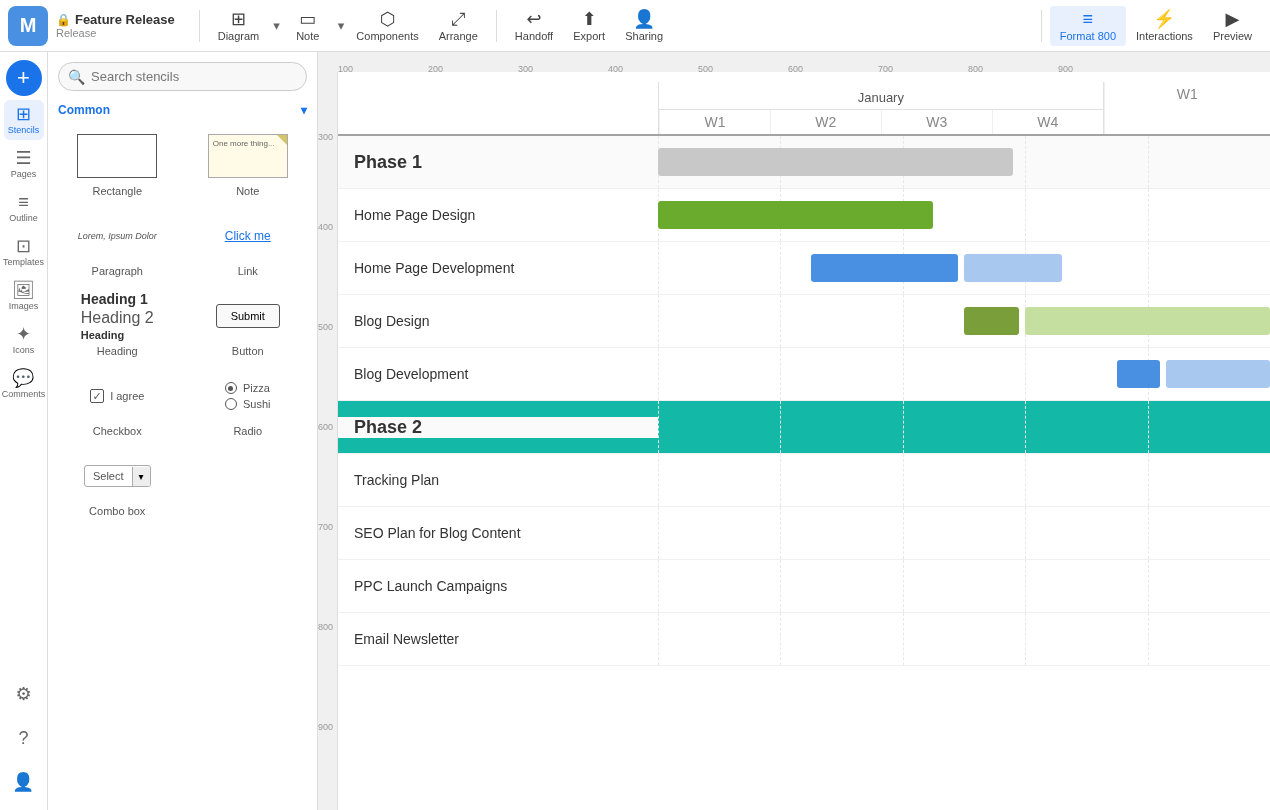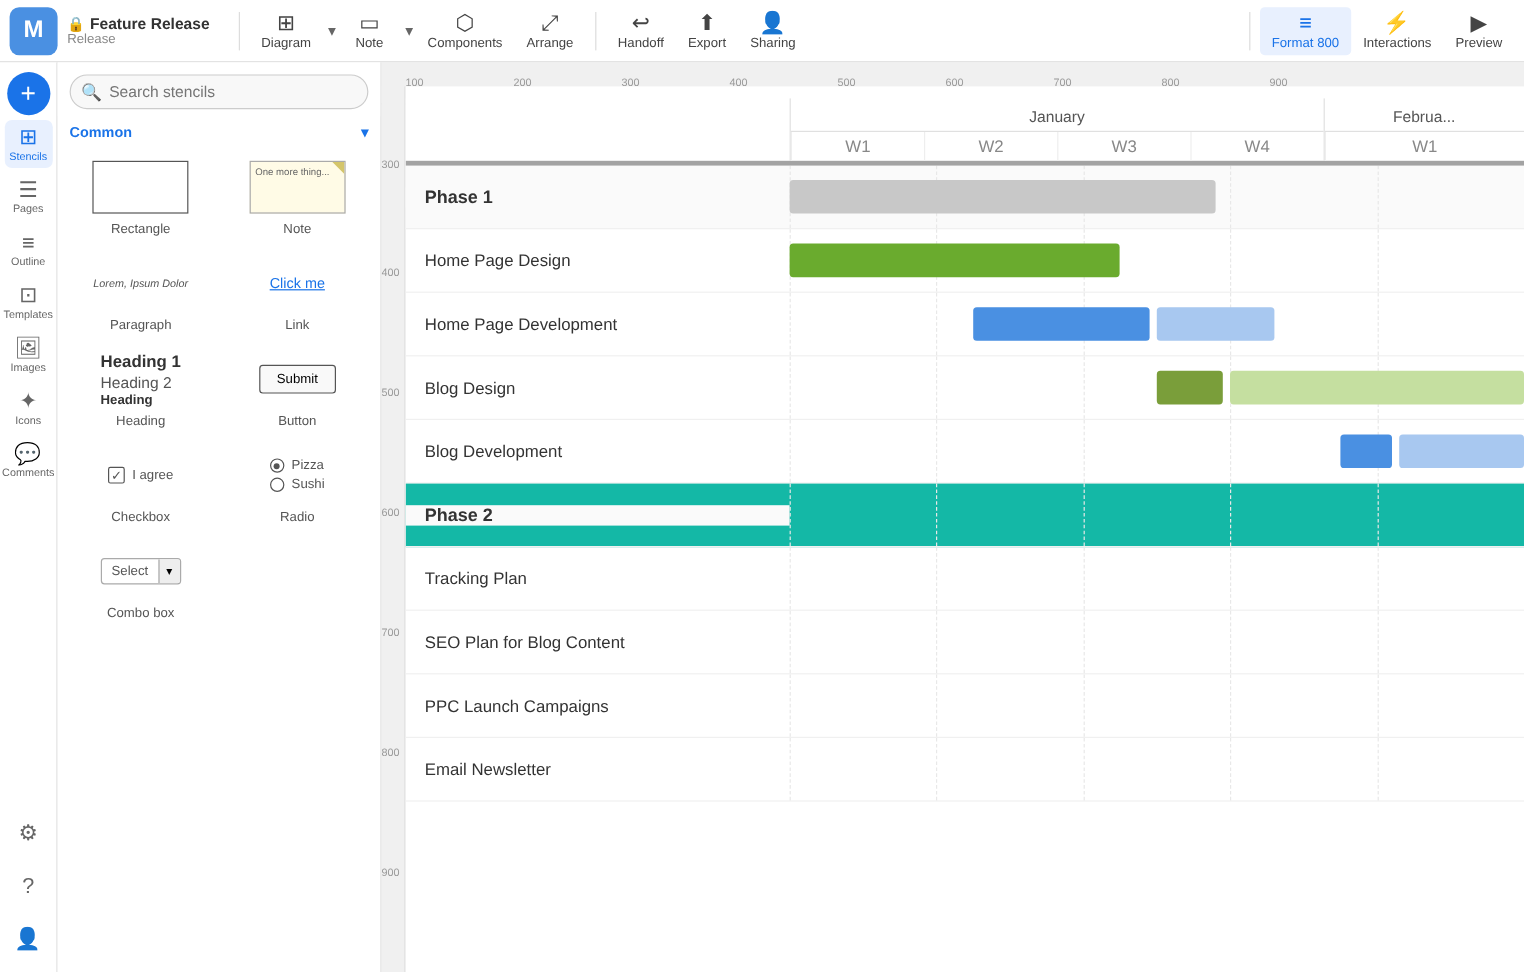"January" .gantt-header { border-bottom: 4px solid #a3a3a3 -> 2px solid #a3a3a3 }
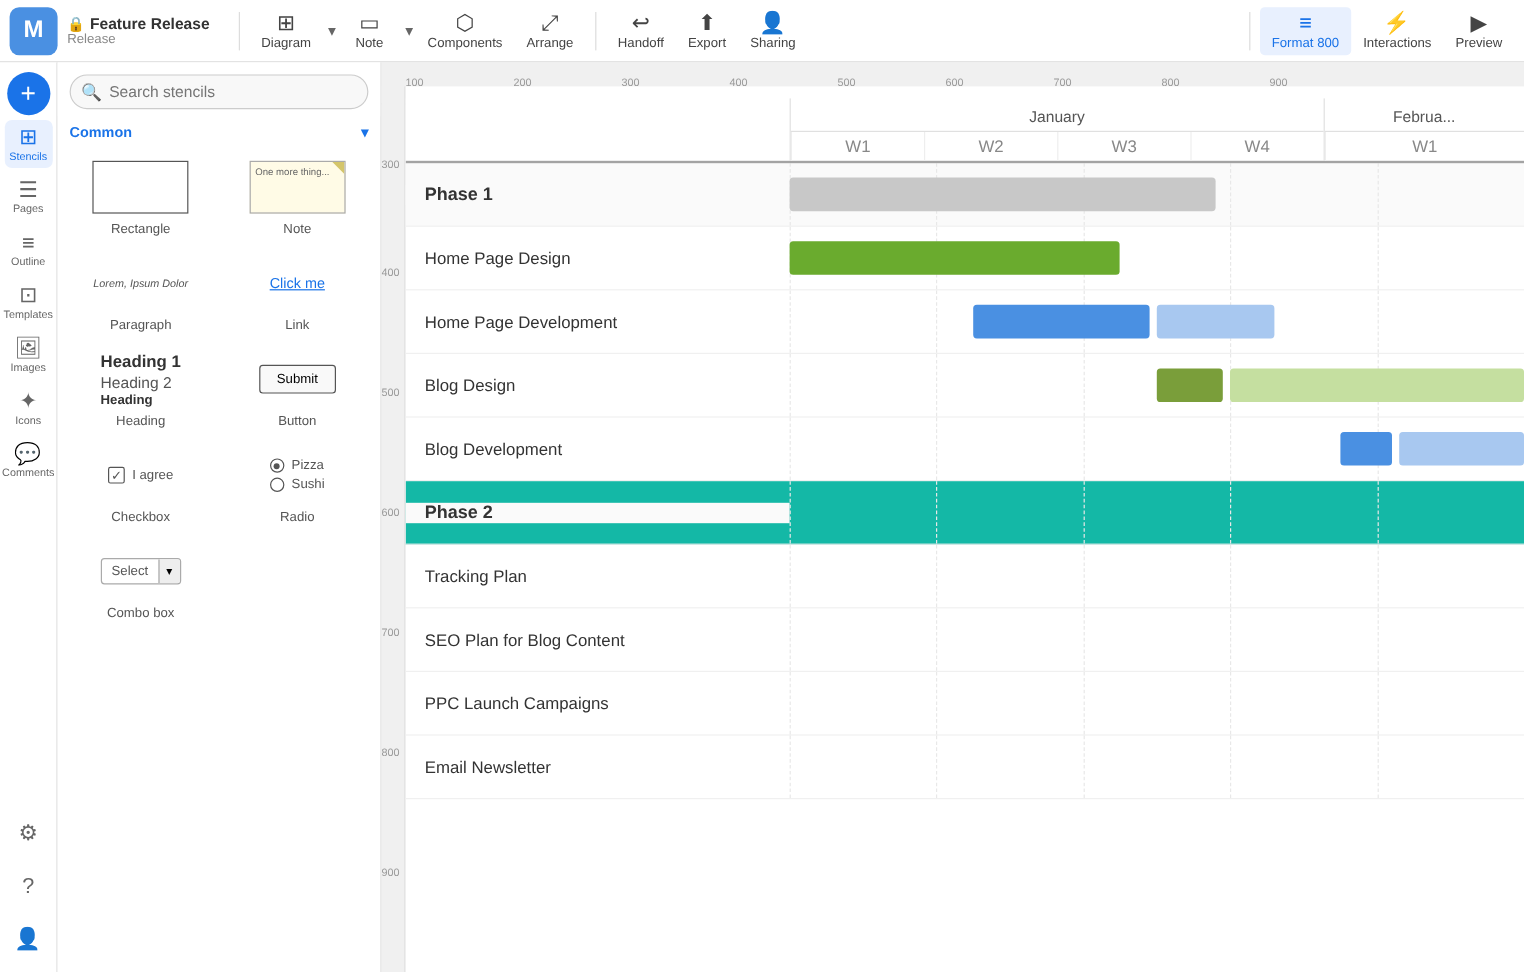"Februa..." div.gantt-month-label { html: <div>Februa...</div> -> none }
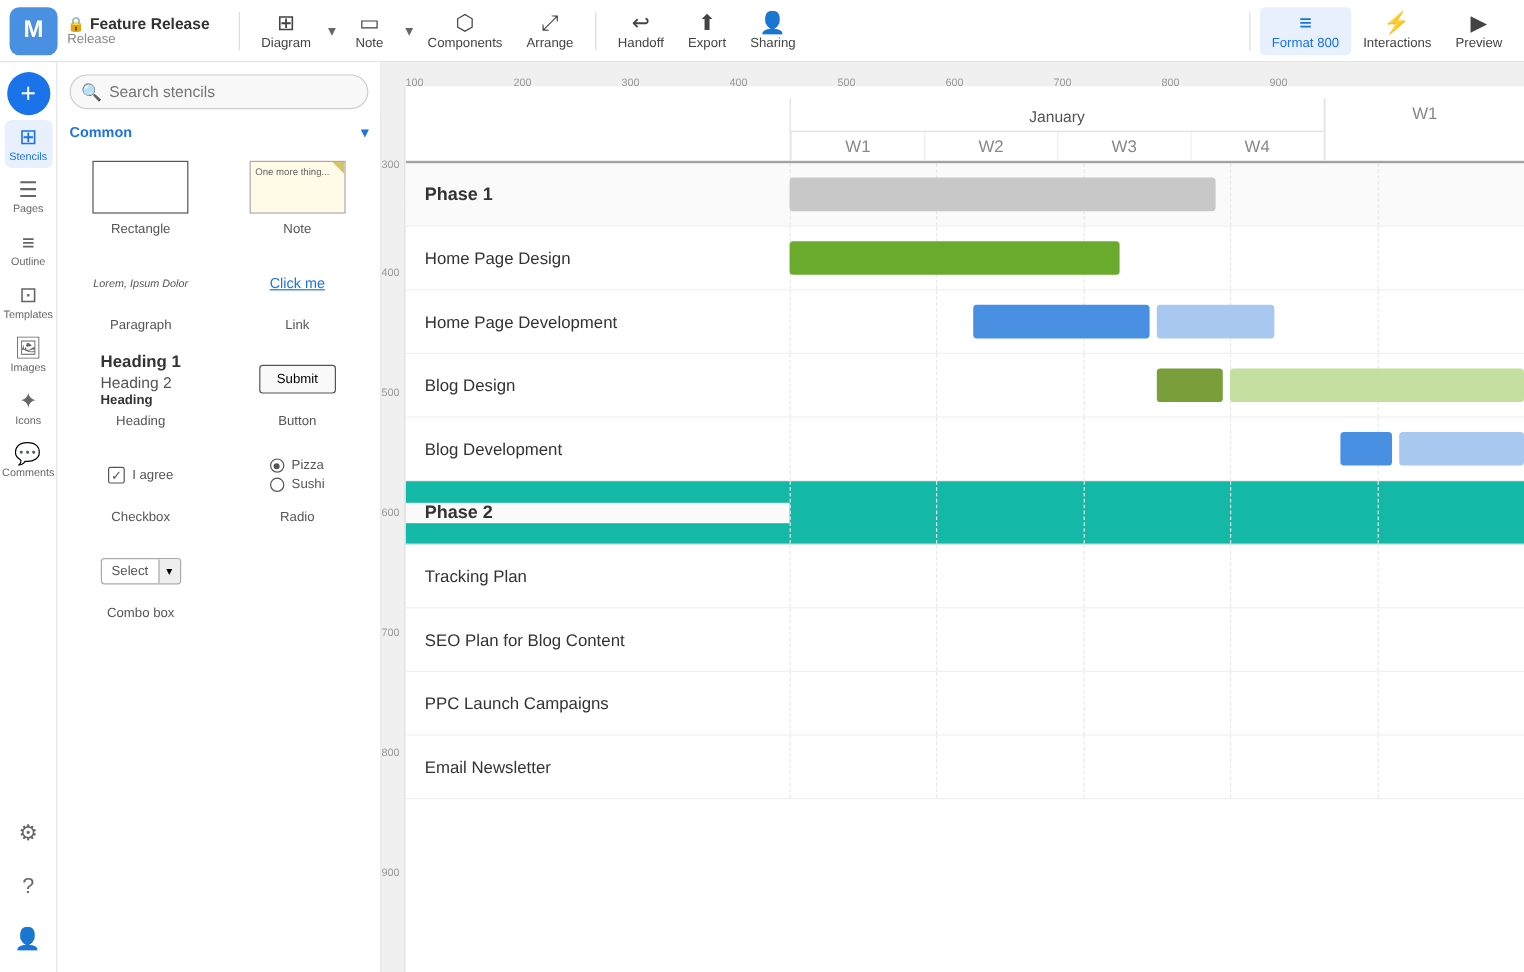"Phase 1" .gantt-row-label.phase-label { font-size: 15px -> 18px }
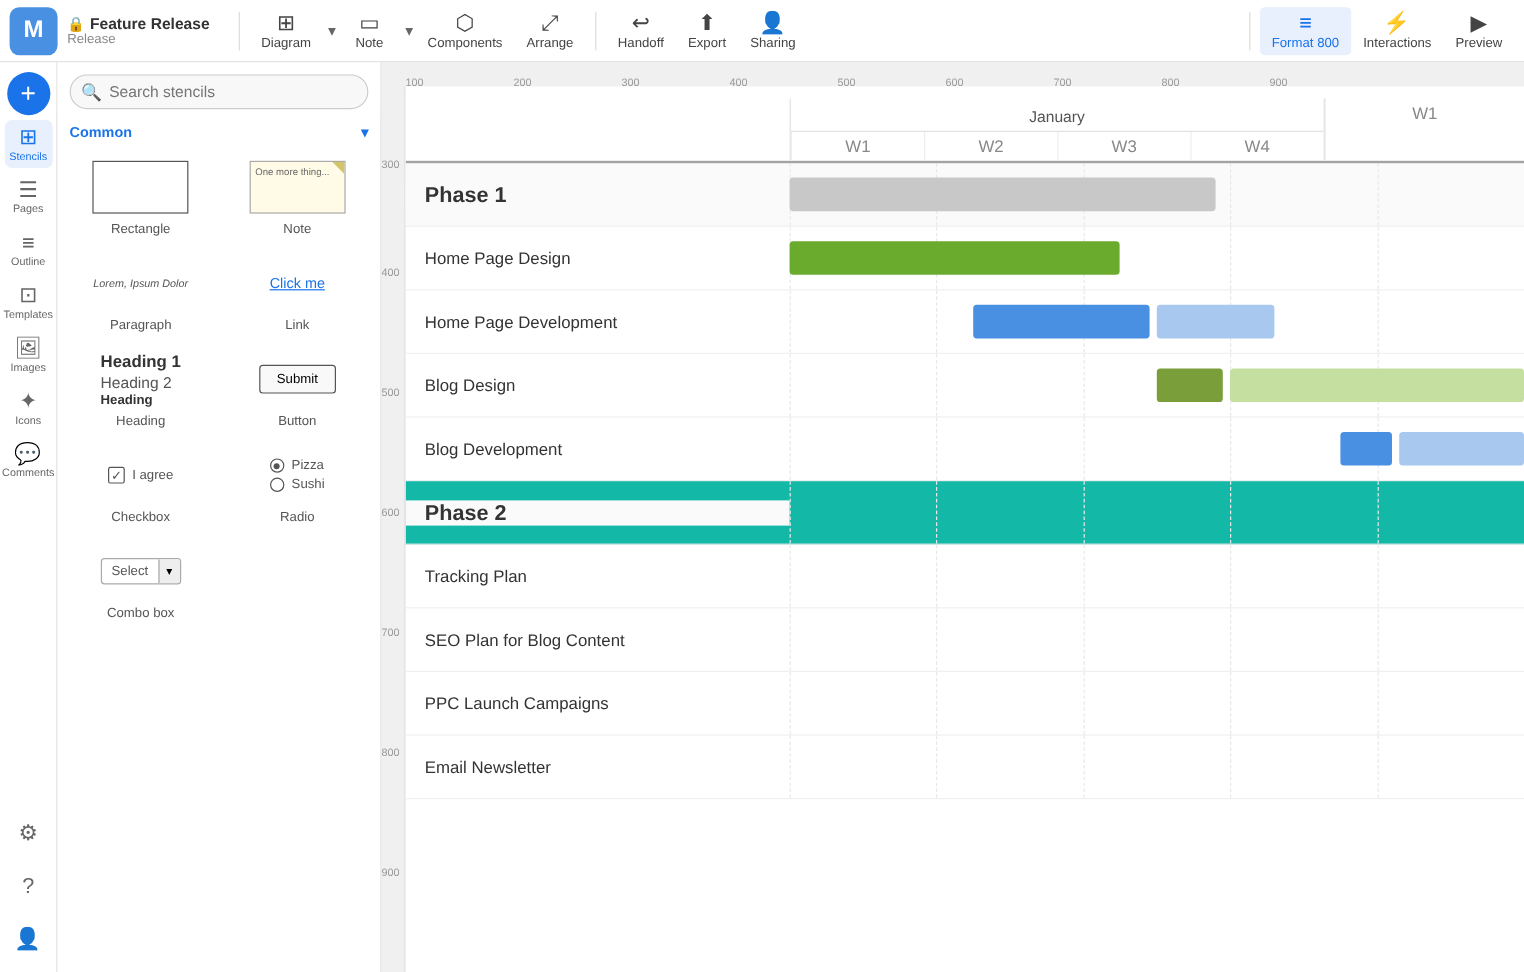"Heading 2" .prev-h2 { font-size: 13px -> 16px }
